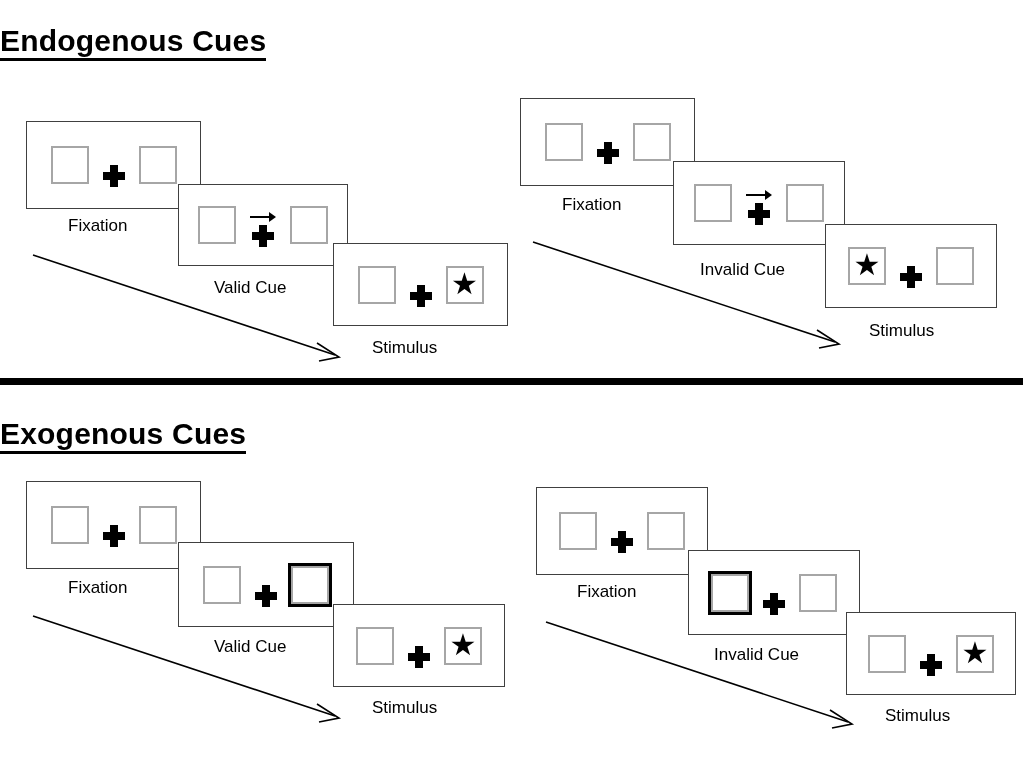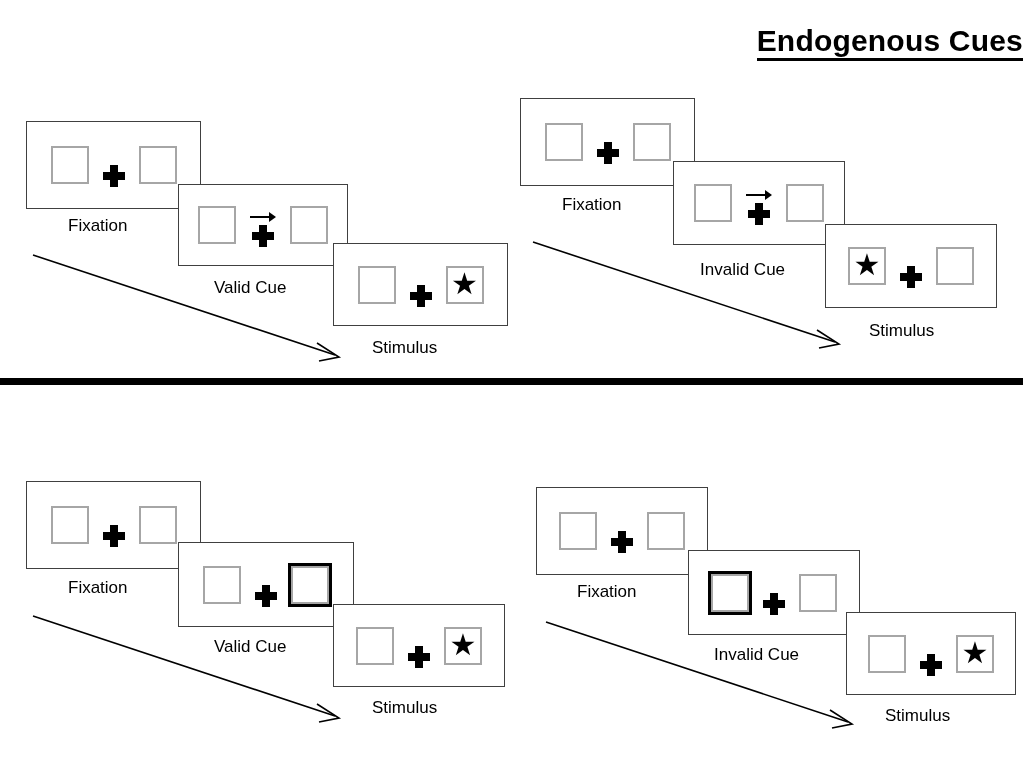"Endogenous Cues" .section-title { text-align: right -> left }
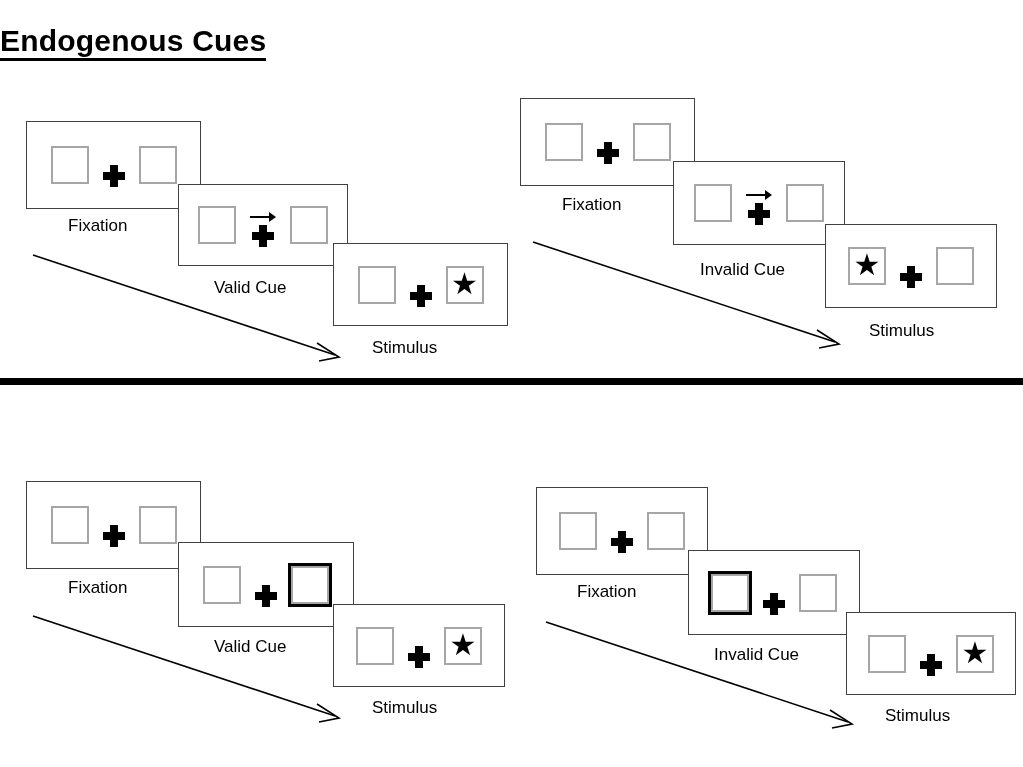"Exogenous Cues" div.section-title { html: none -> <div> <span>Exogenous Cues</span> </div> }
